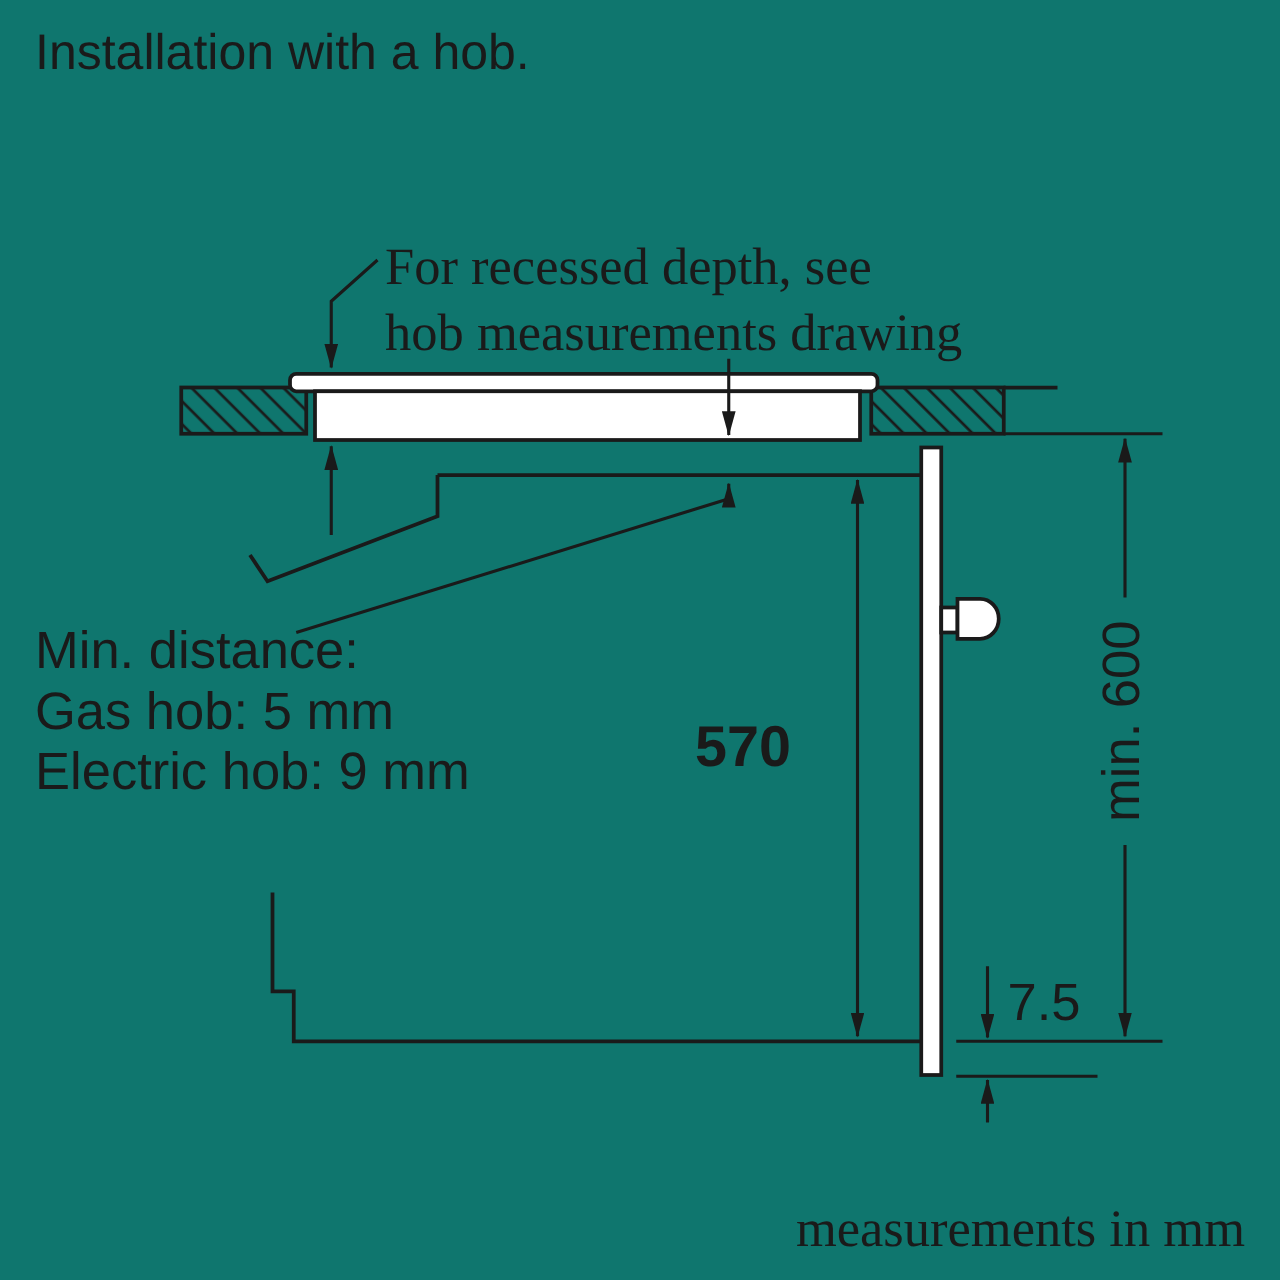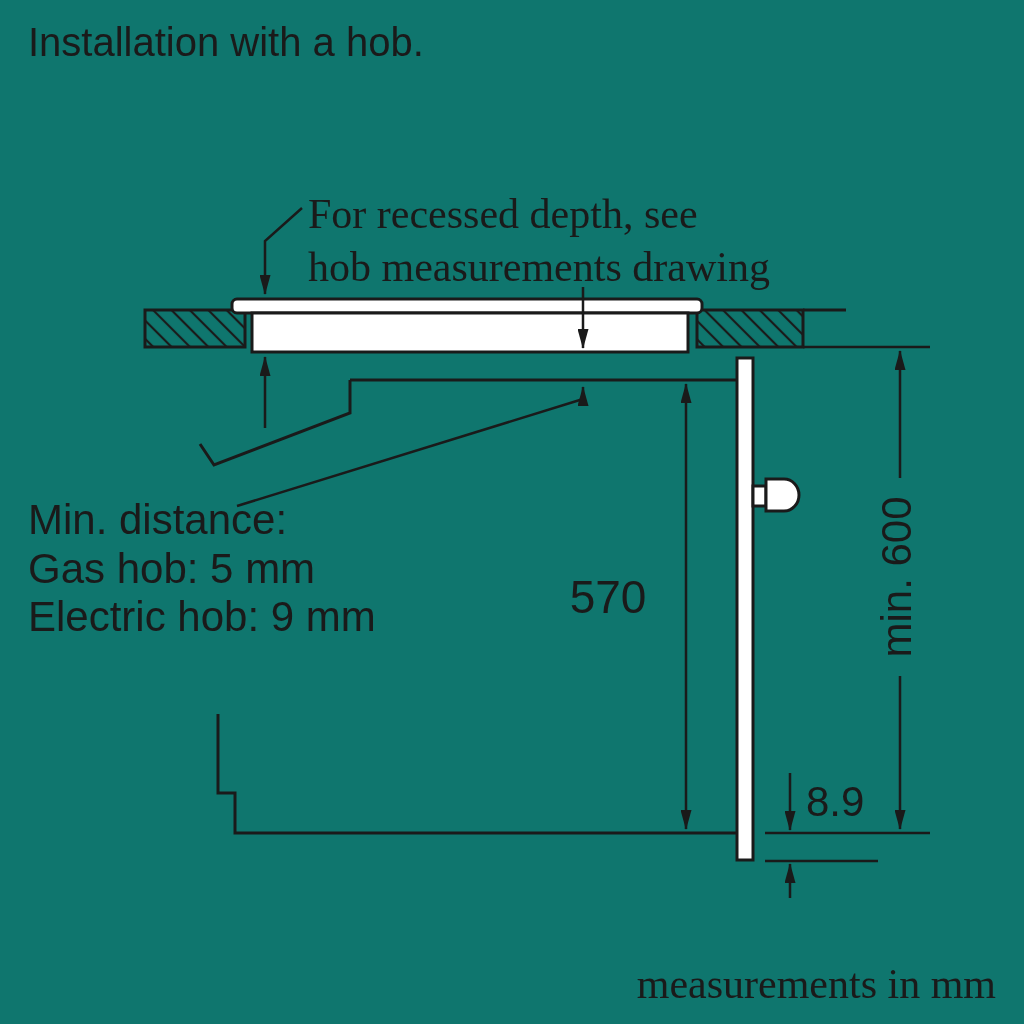"570" .dim-570 { font-weight: none -> bold; text-align: center -> left }
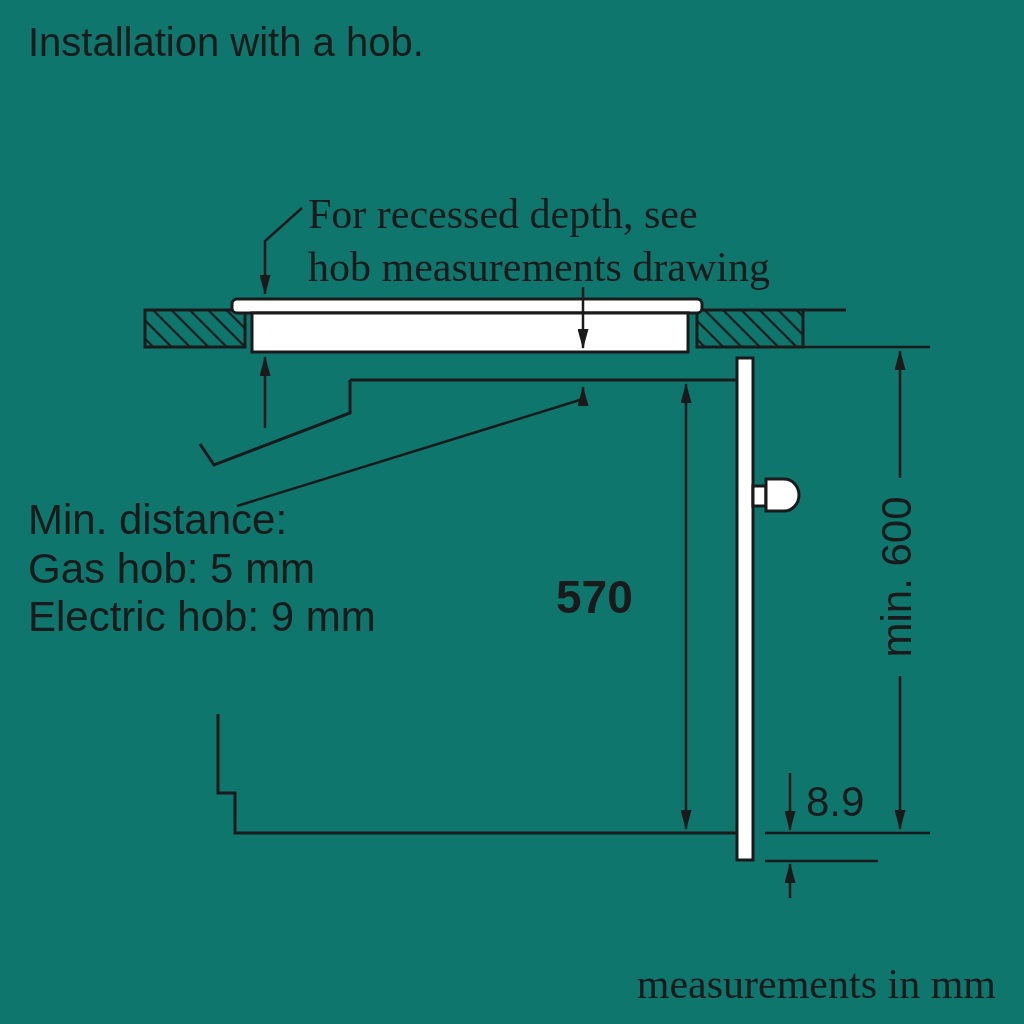"8.9" div.txt { text: 8.9 -> 7.5 }
